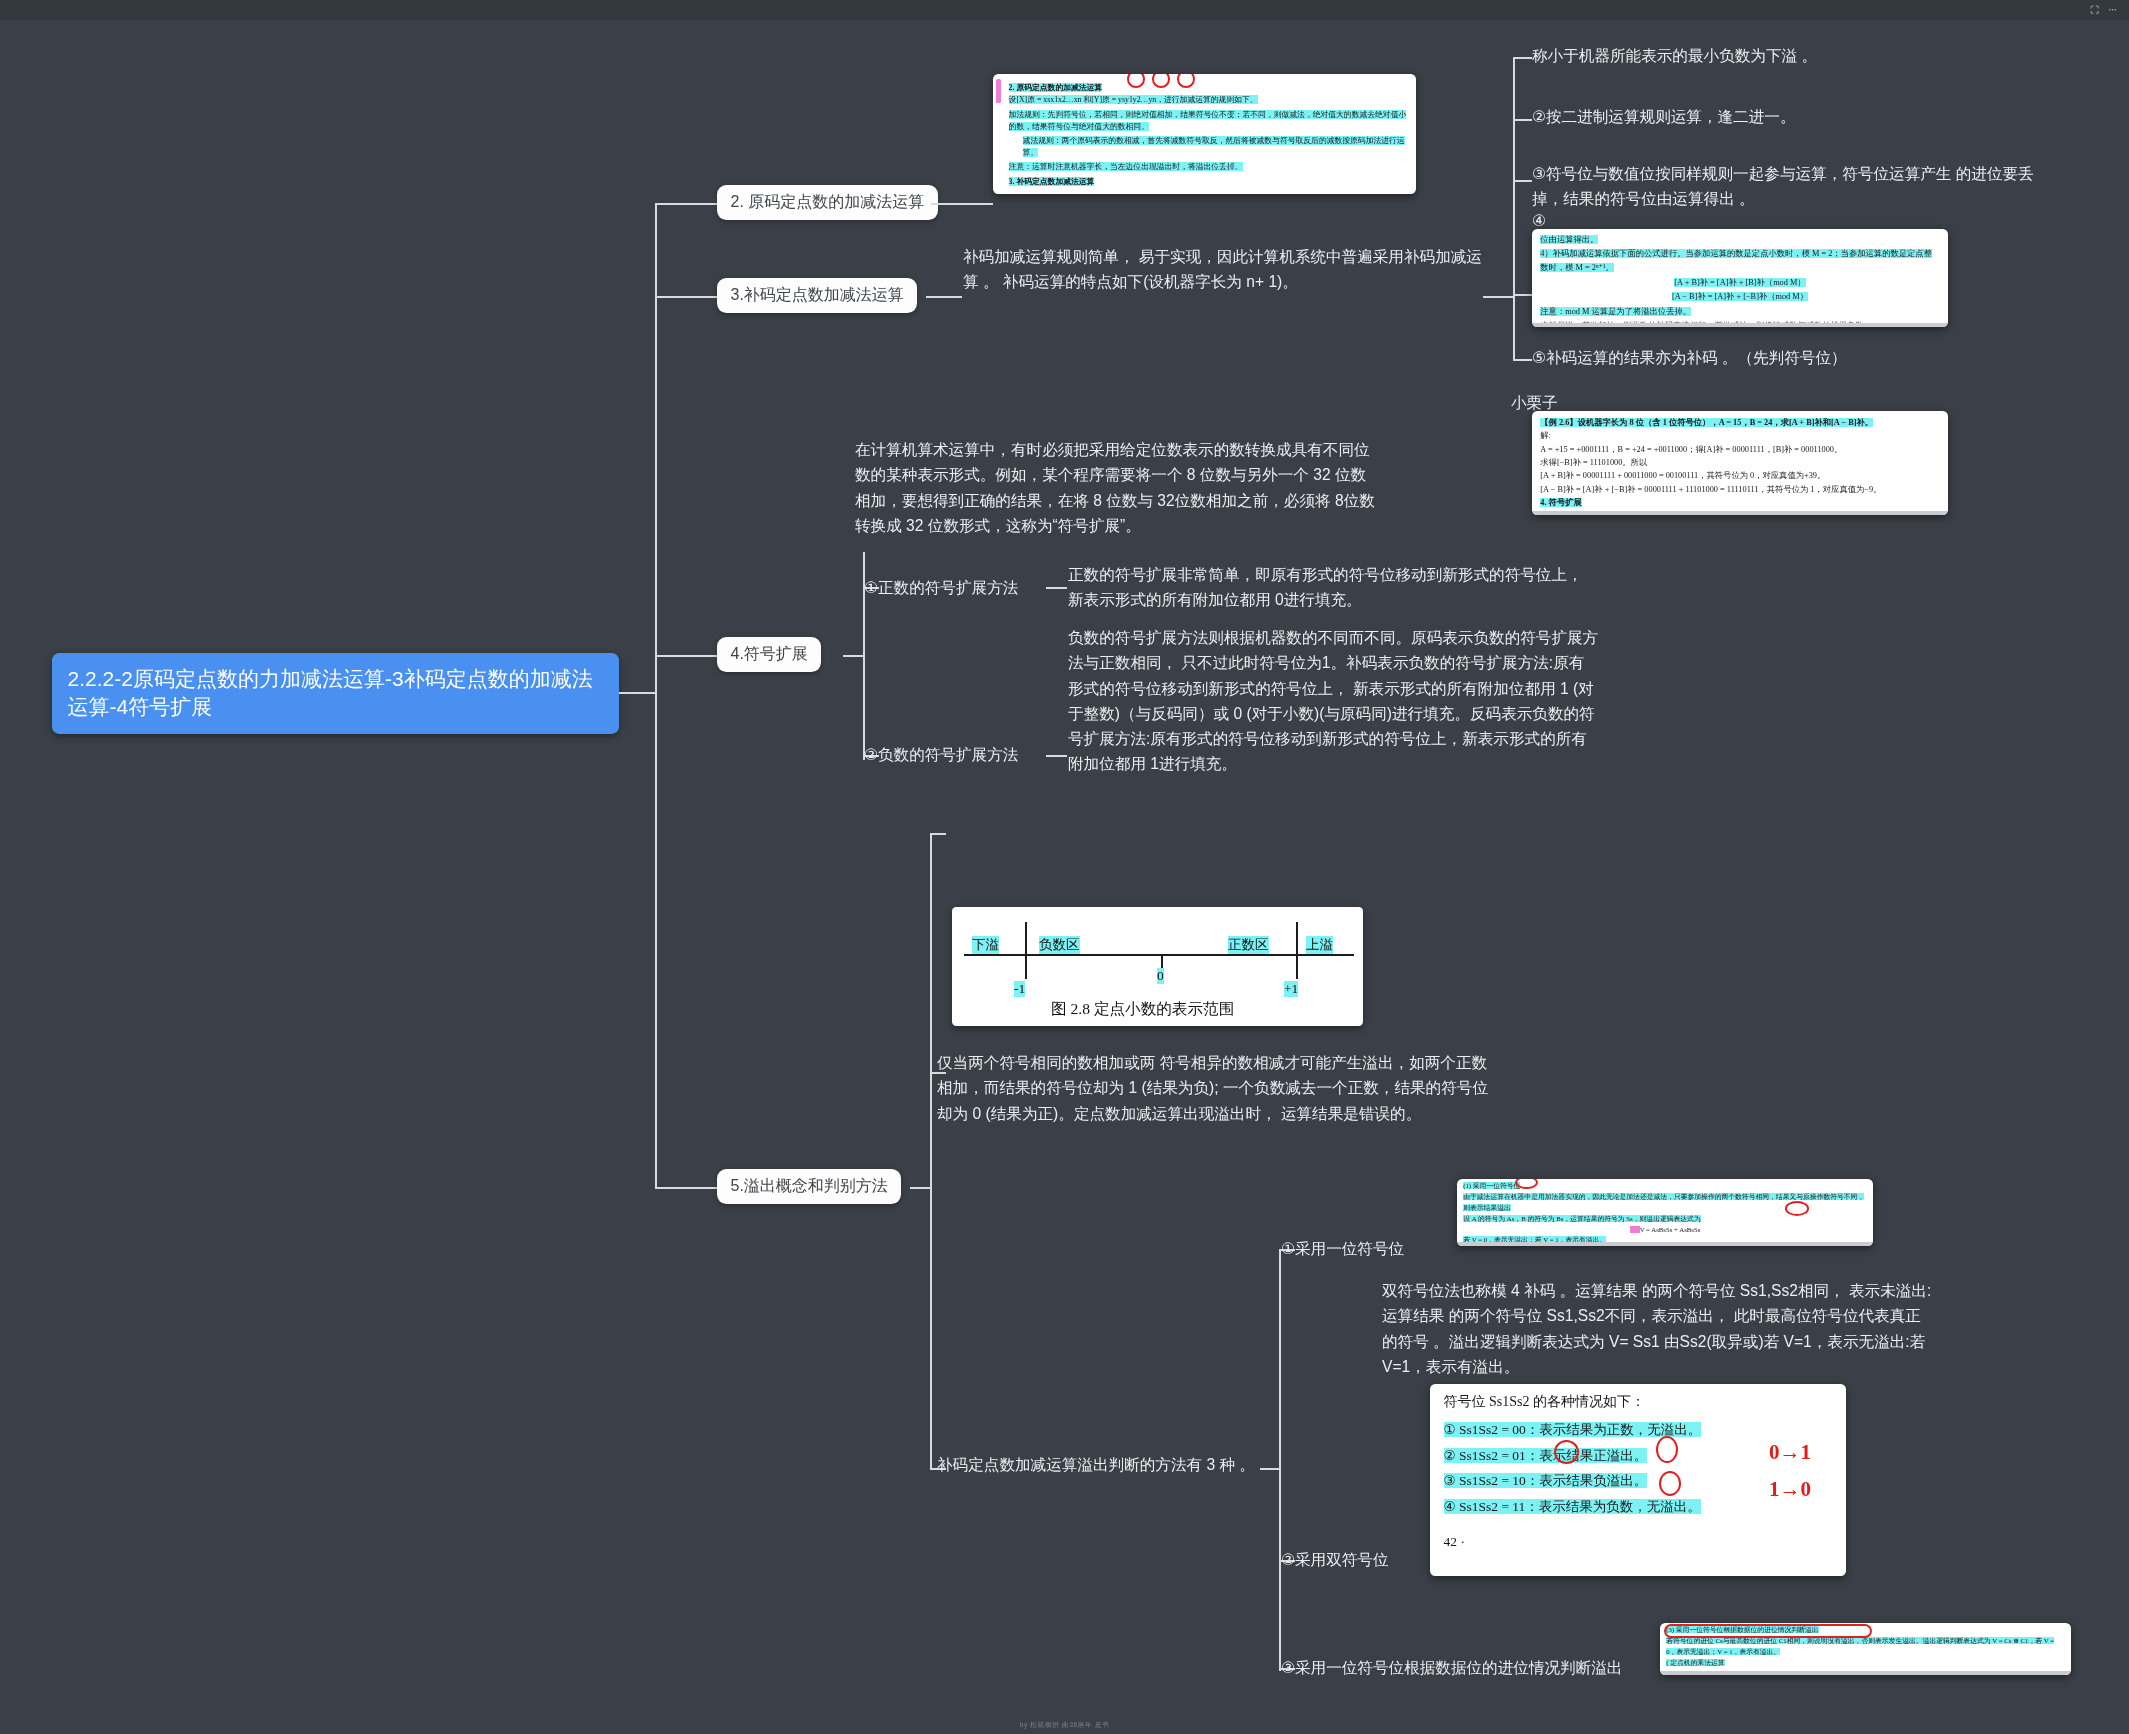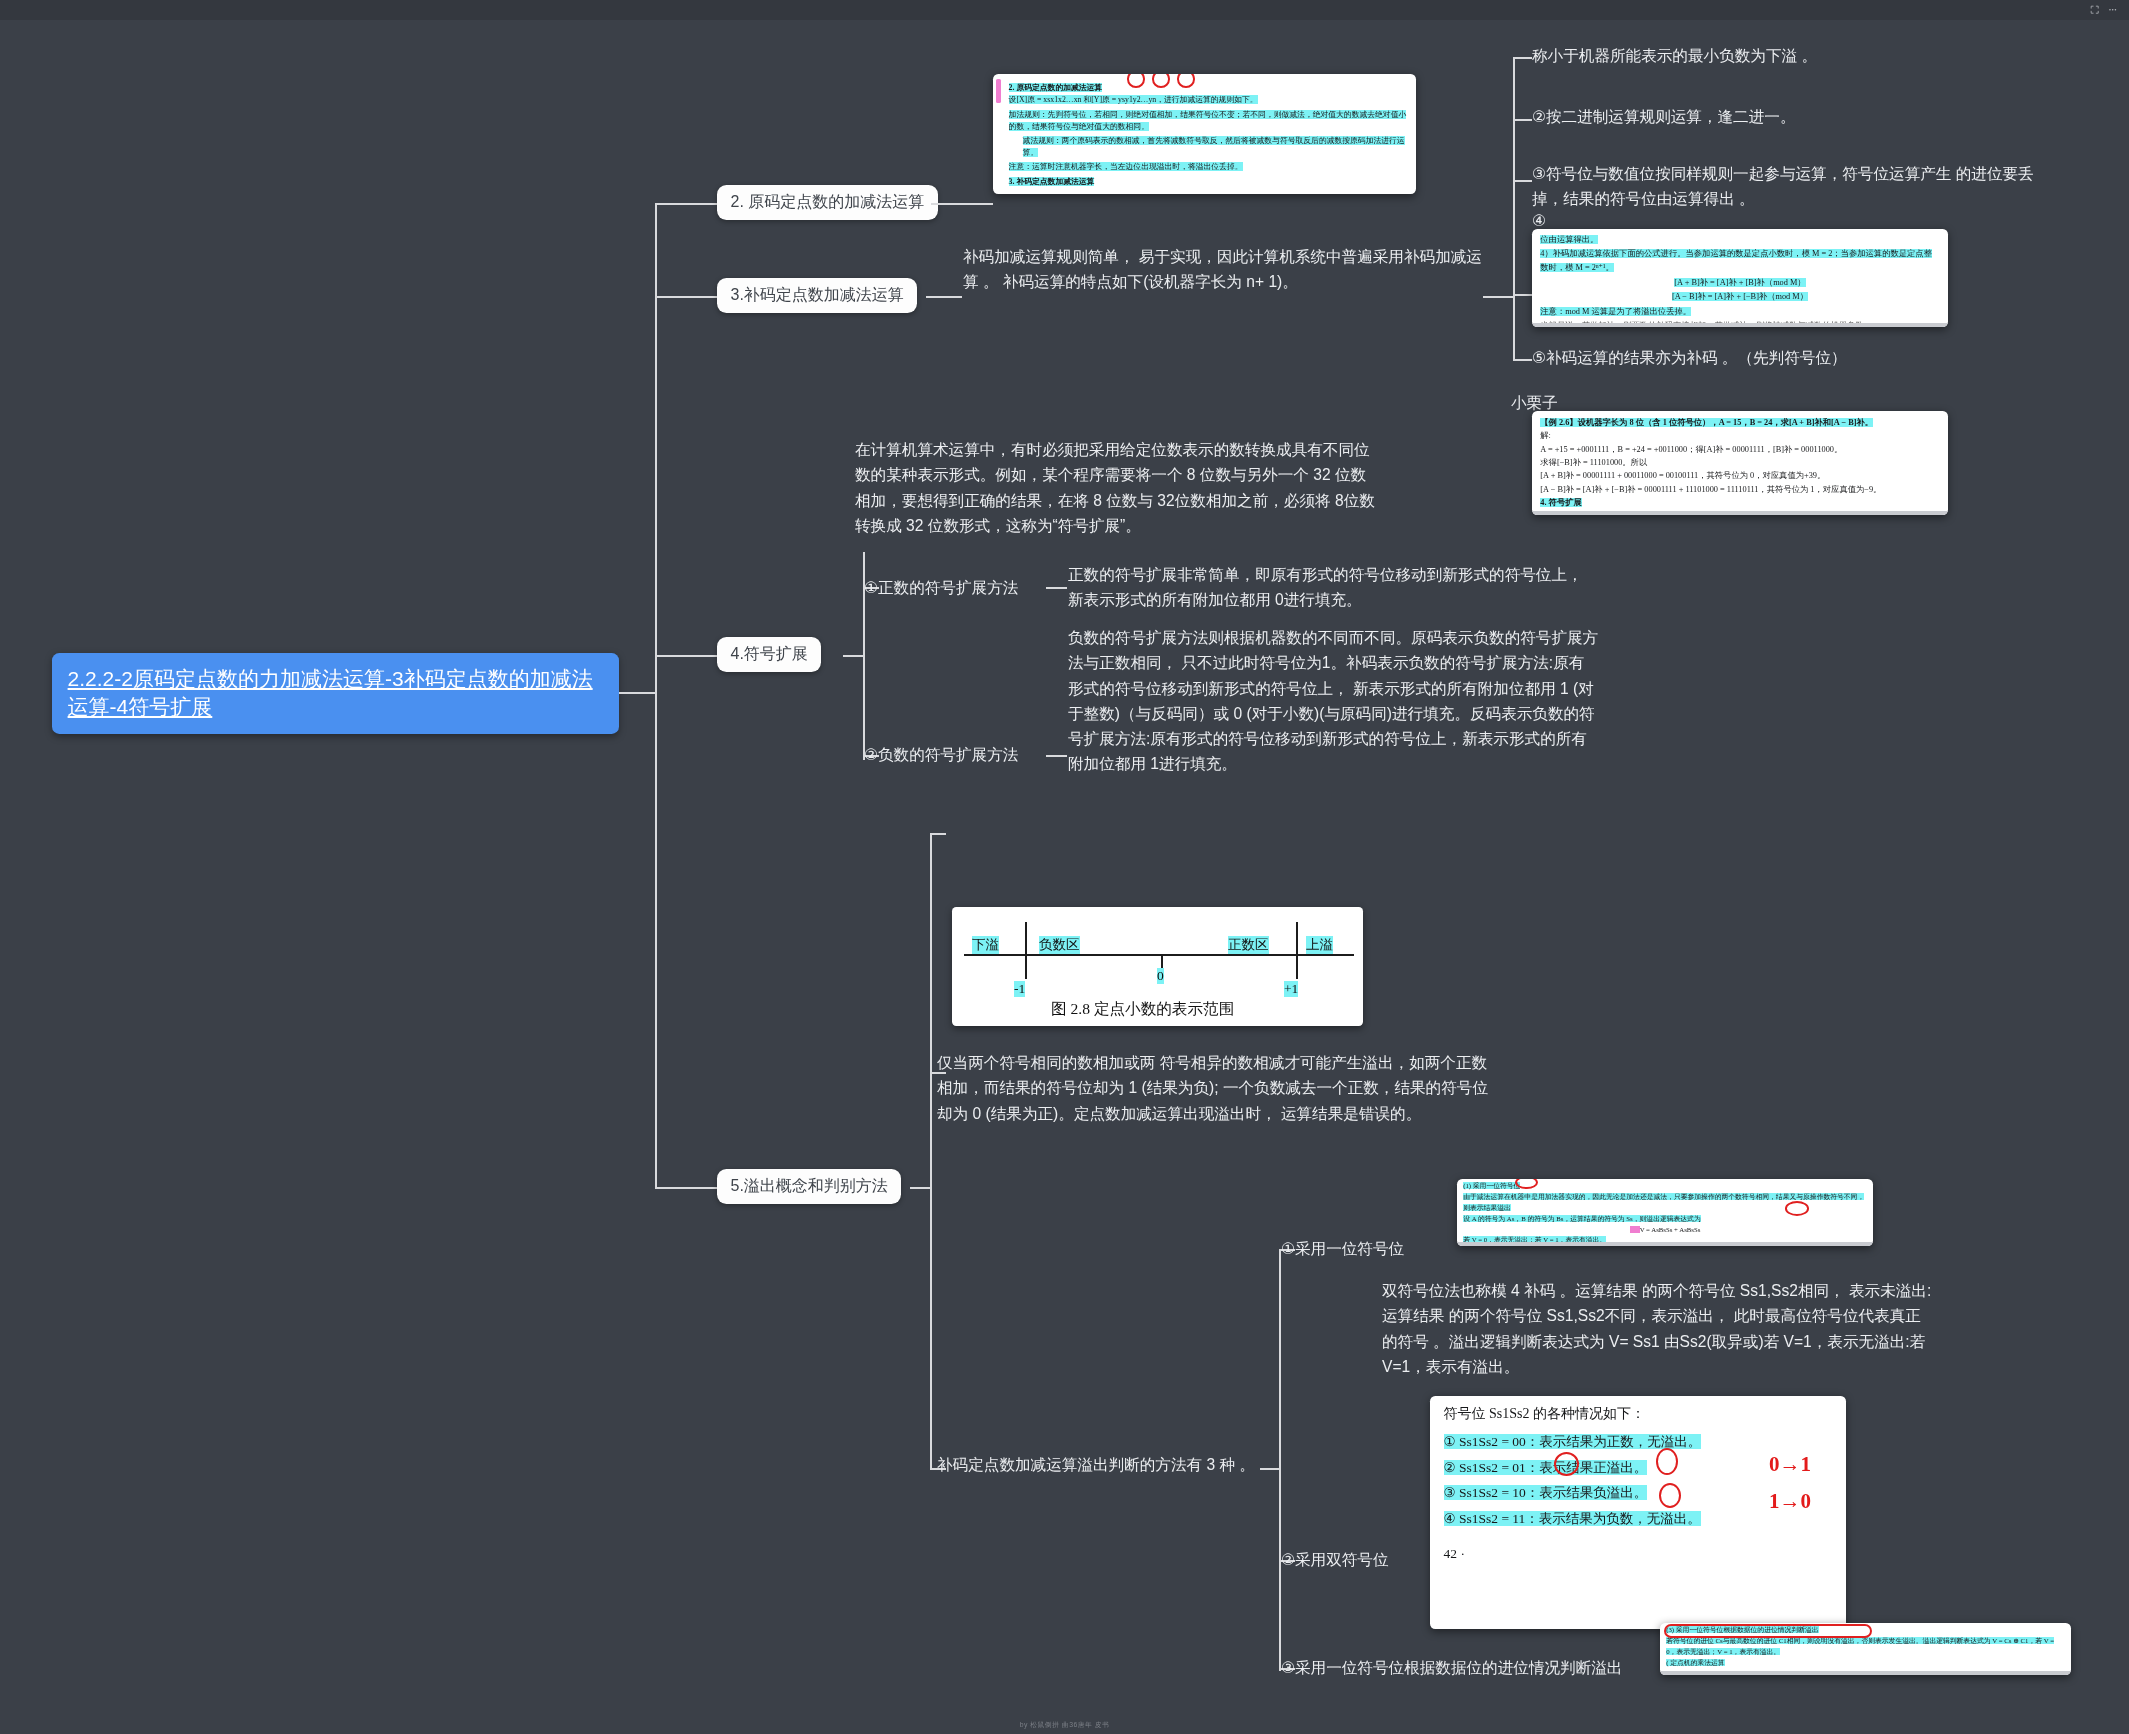"2.2.2-2原码定点数的力加减法运算-3补码定点数的加减法运算-4符号扩展" div.node-root { text-decoration: underline -> none }
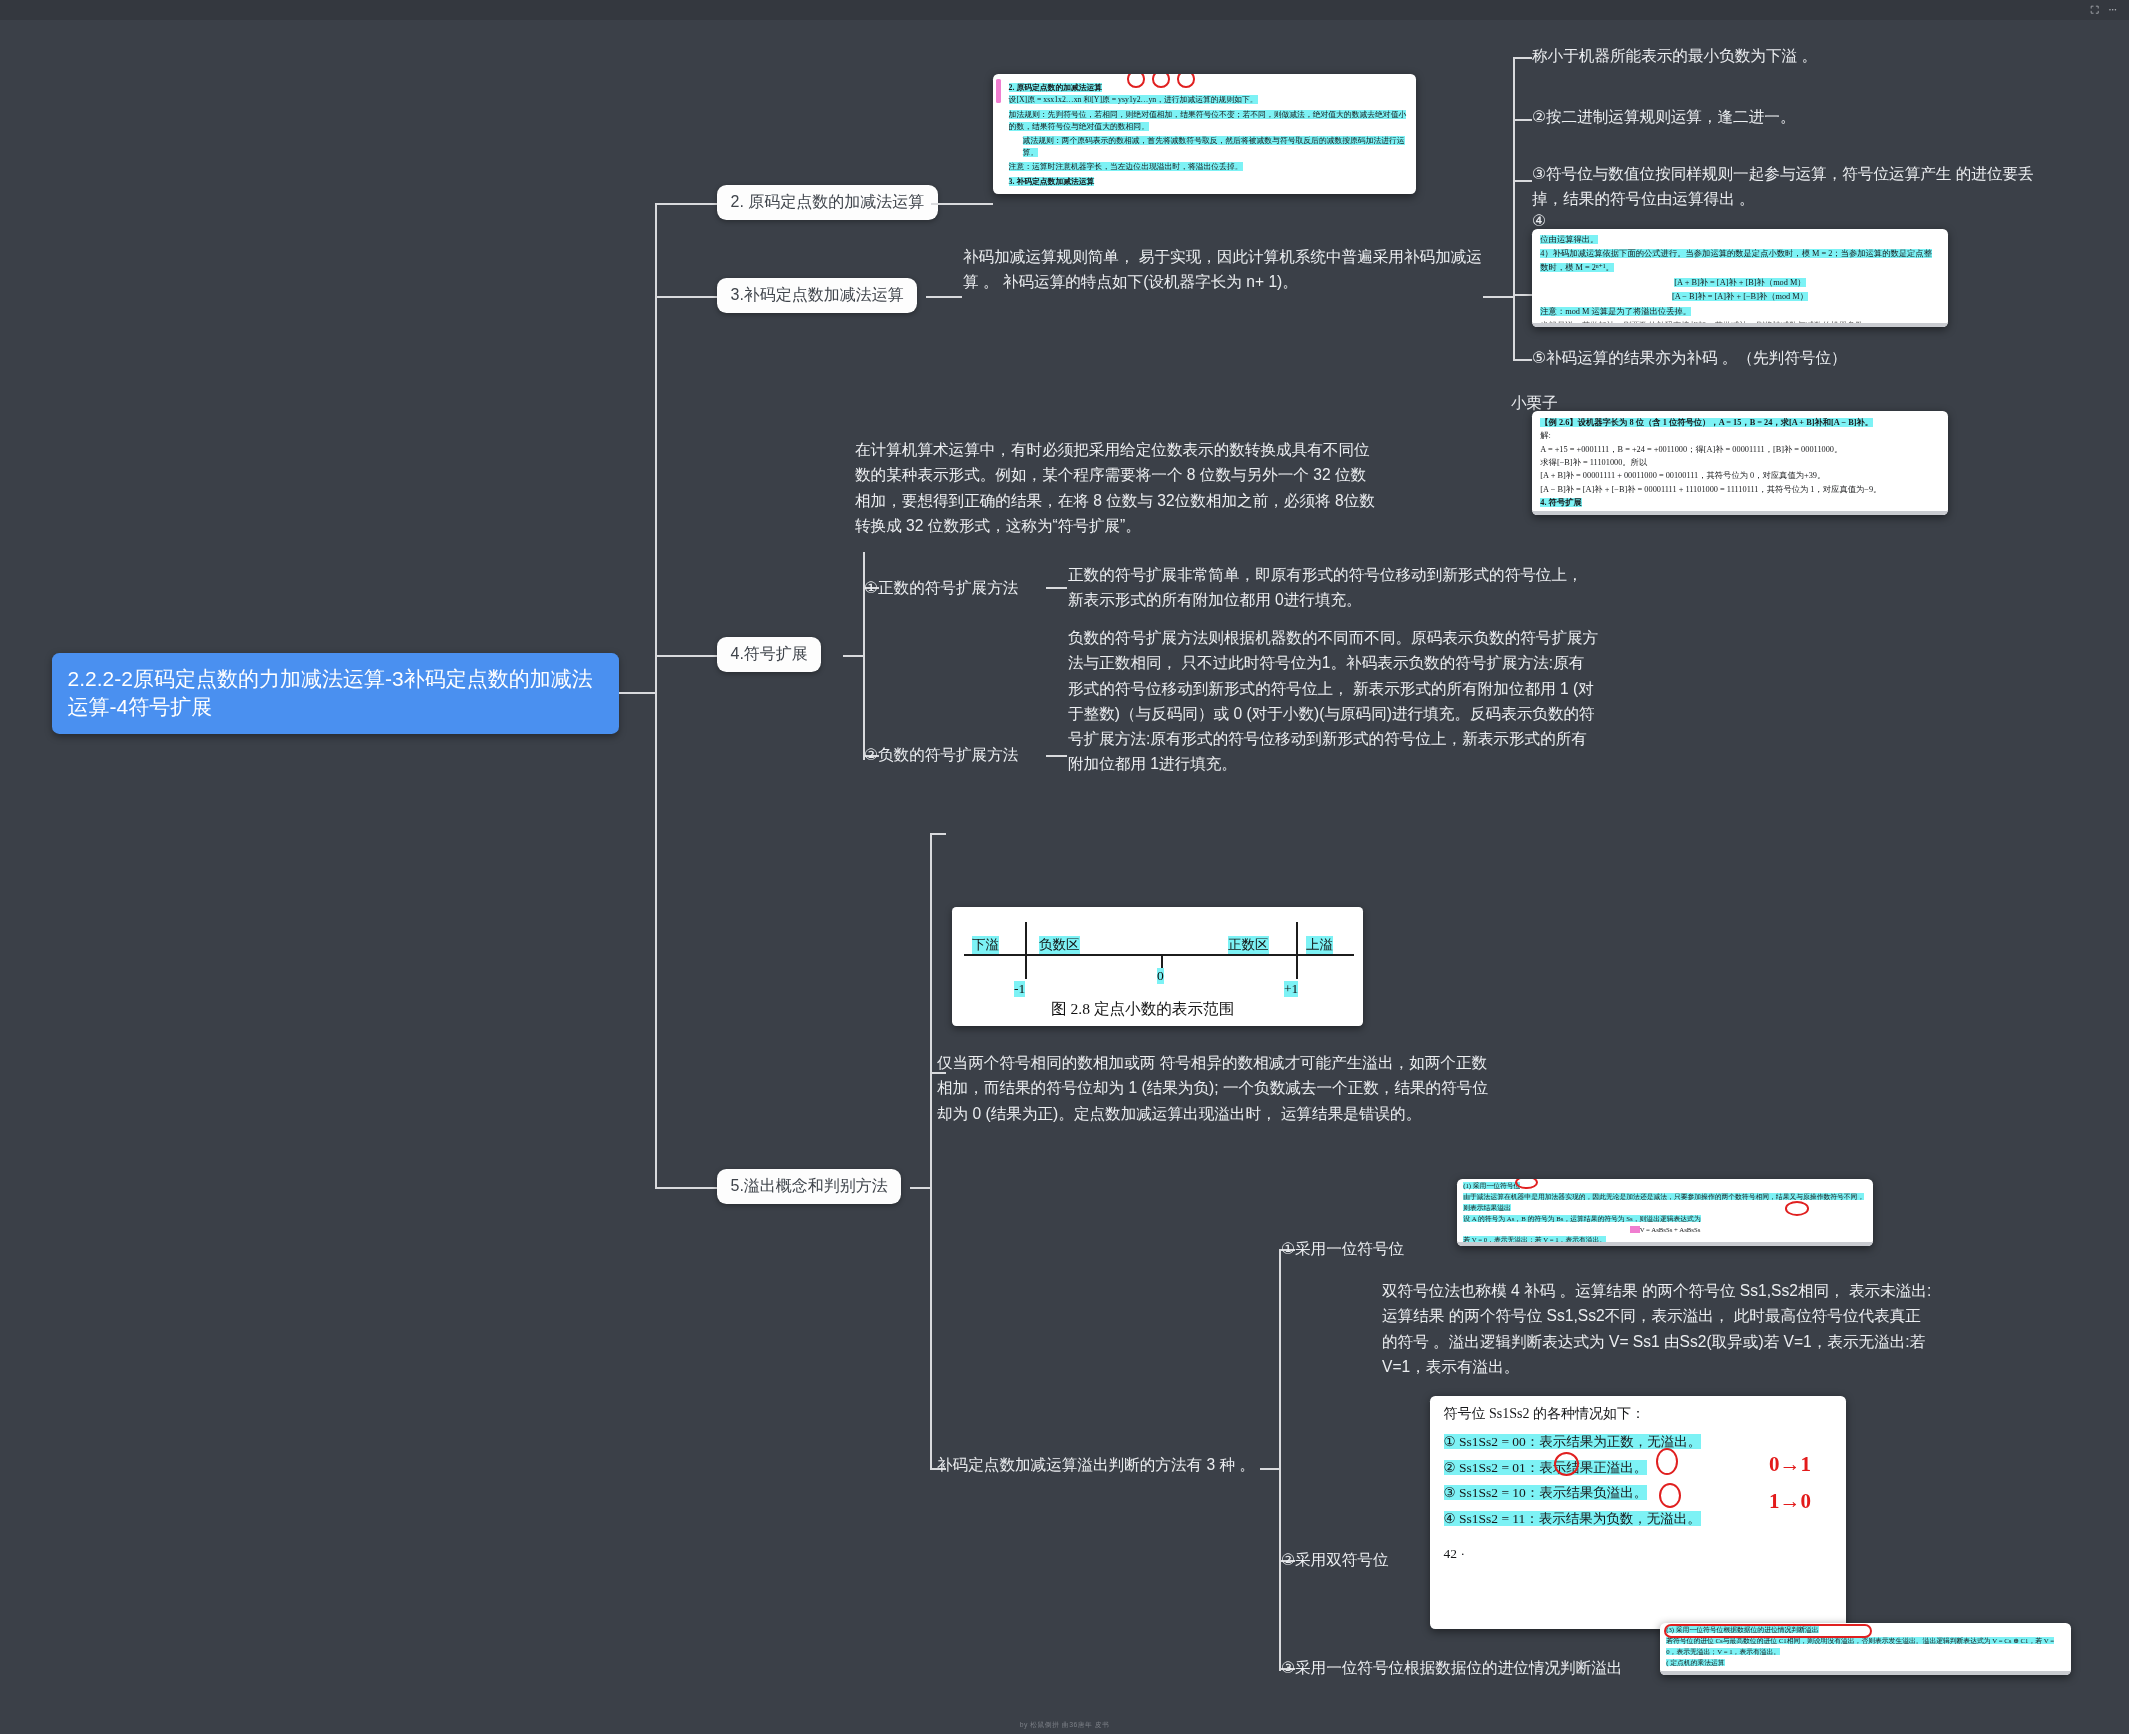"符号位 Ss1Ss2 的各种情况如下：" div.slide { height: 233px -> 192px; margin-top: 12px -> none }
